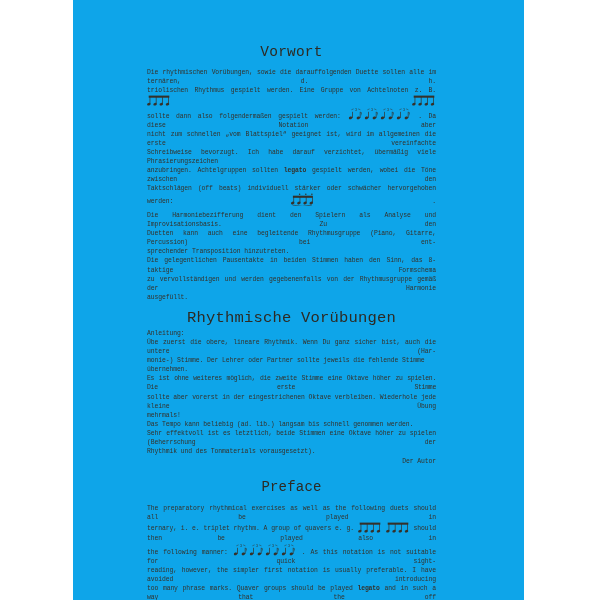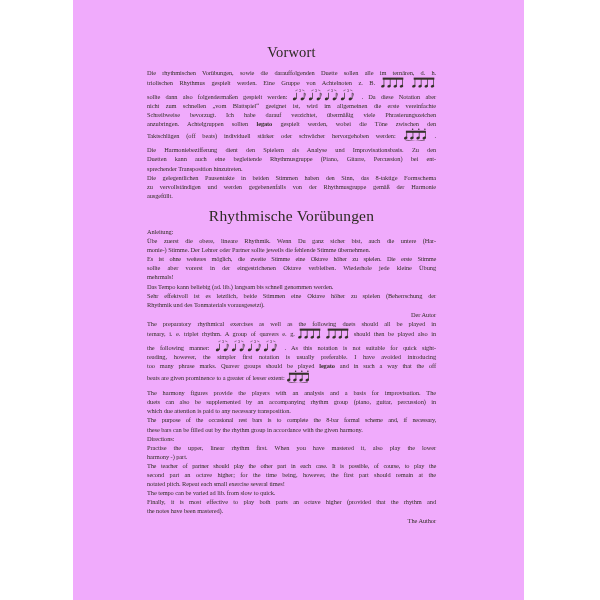"Vorwort" .page { background: #f0abfc -> #0ea5e9; font-family: none -> Liberation Mono, monospace }
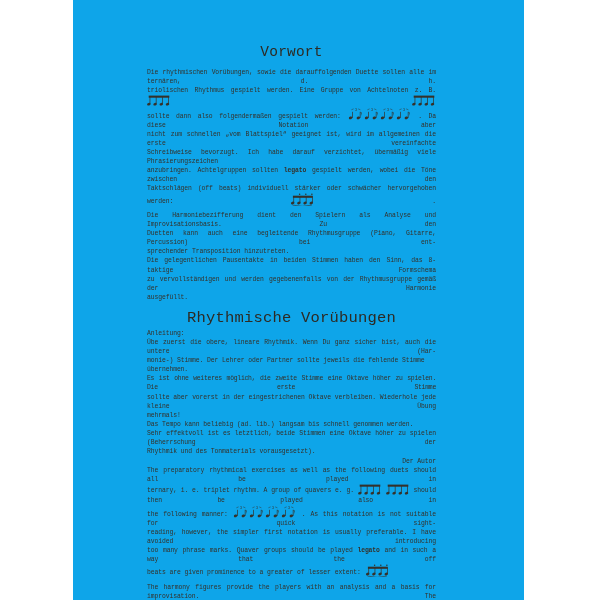"Preface" div.h { html: none -> <div>Preface</div> }
